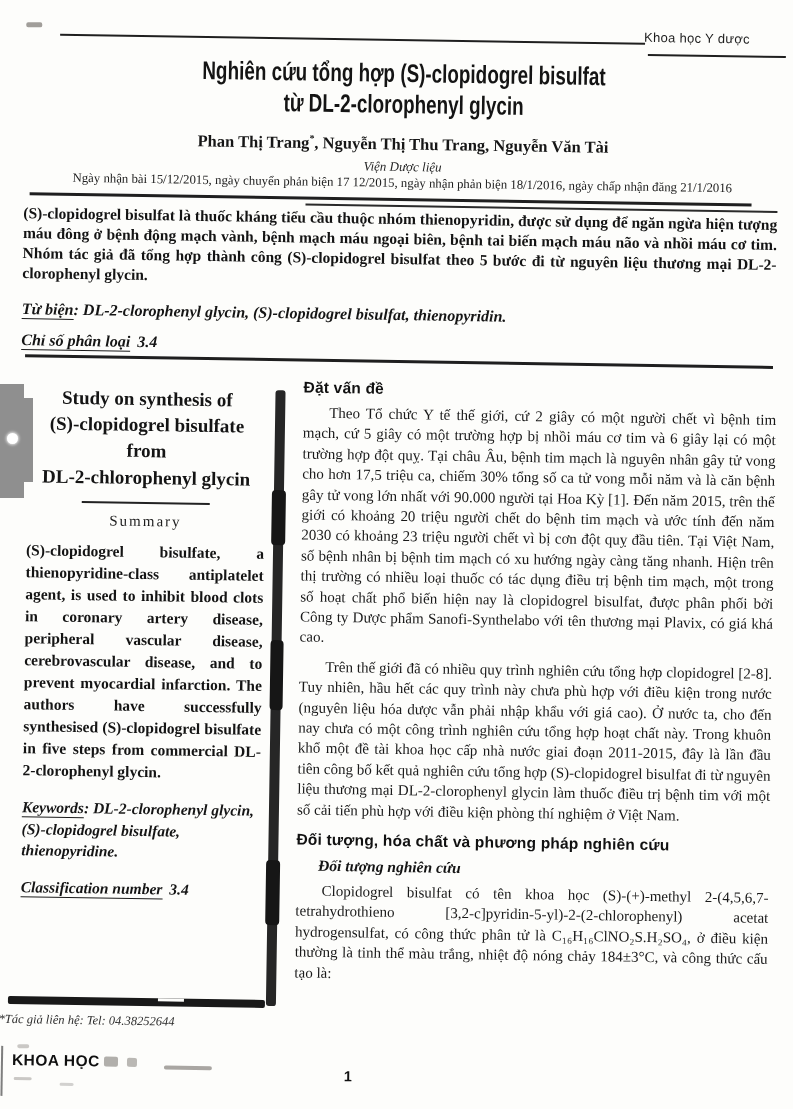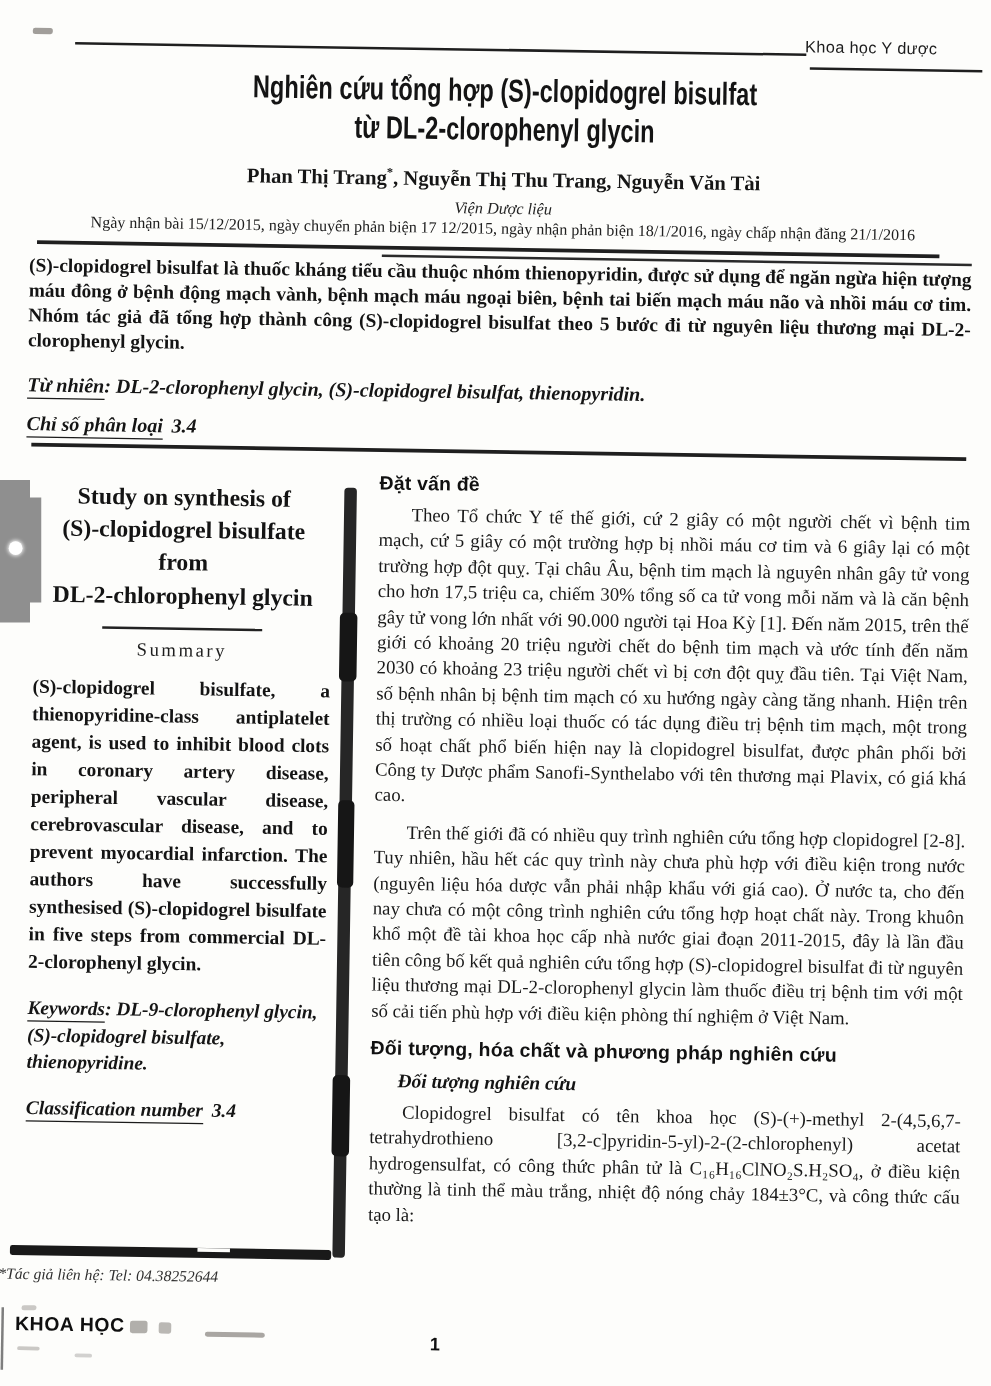"Từ nhiên" span.ul { text: nhiên -> biện }
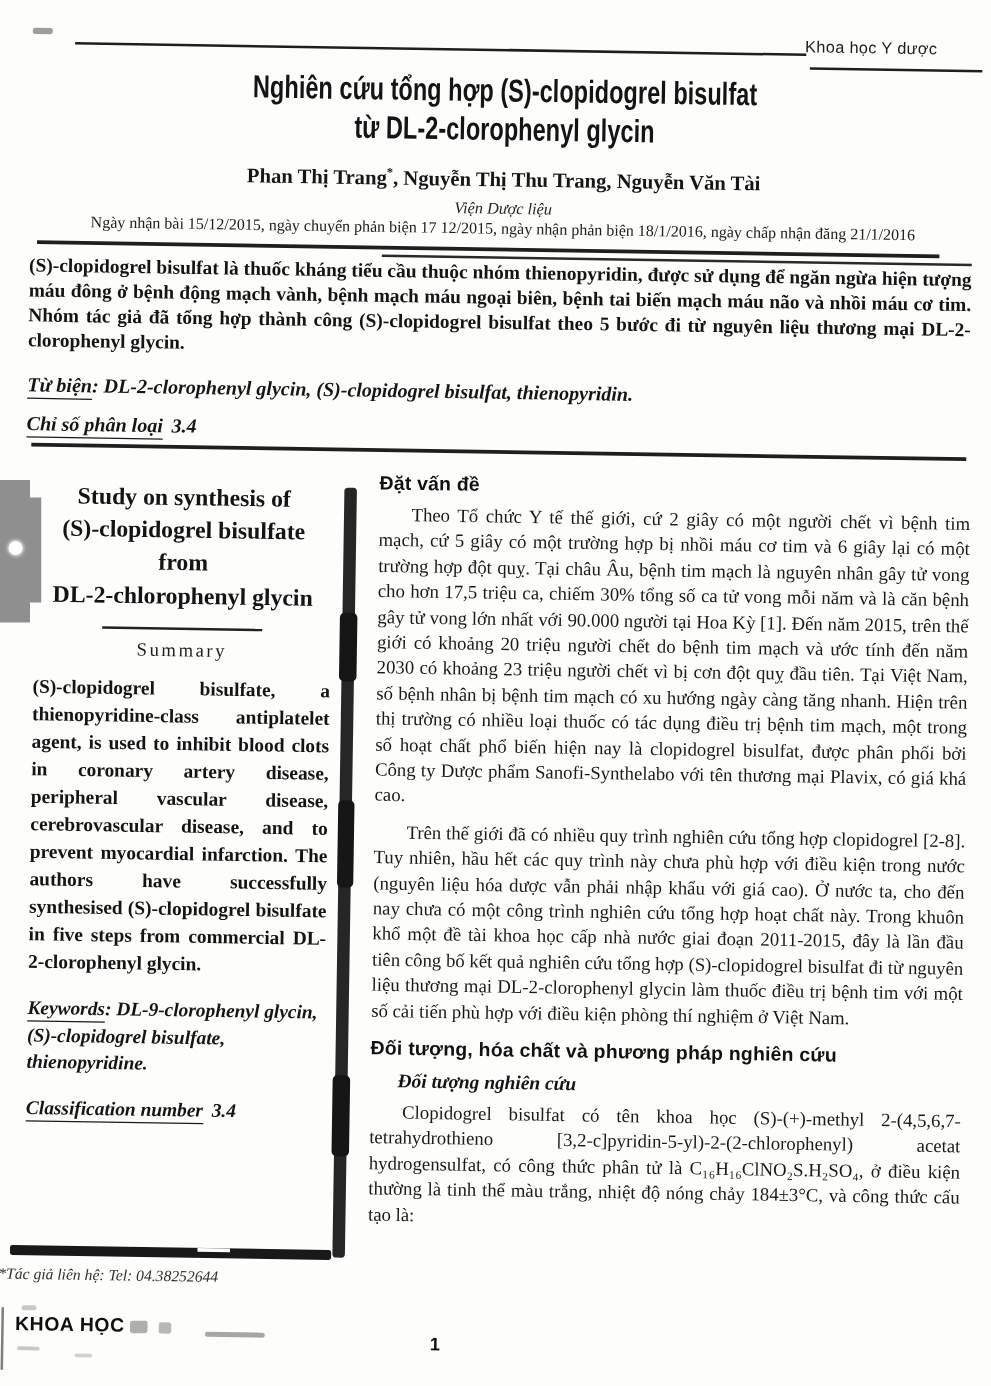": DL-9-clorophenyl glycin," span { text: DL-9-clorophenyl -> DL-2-clorophenyl }
